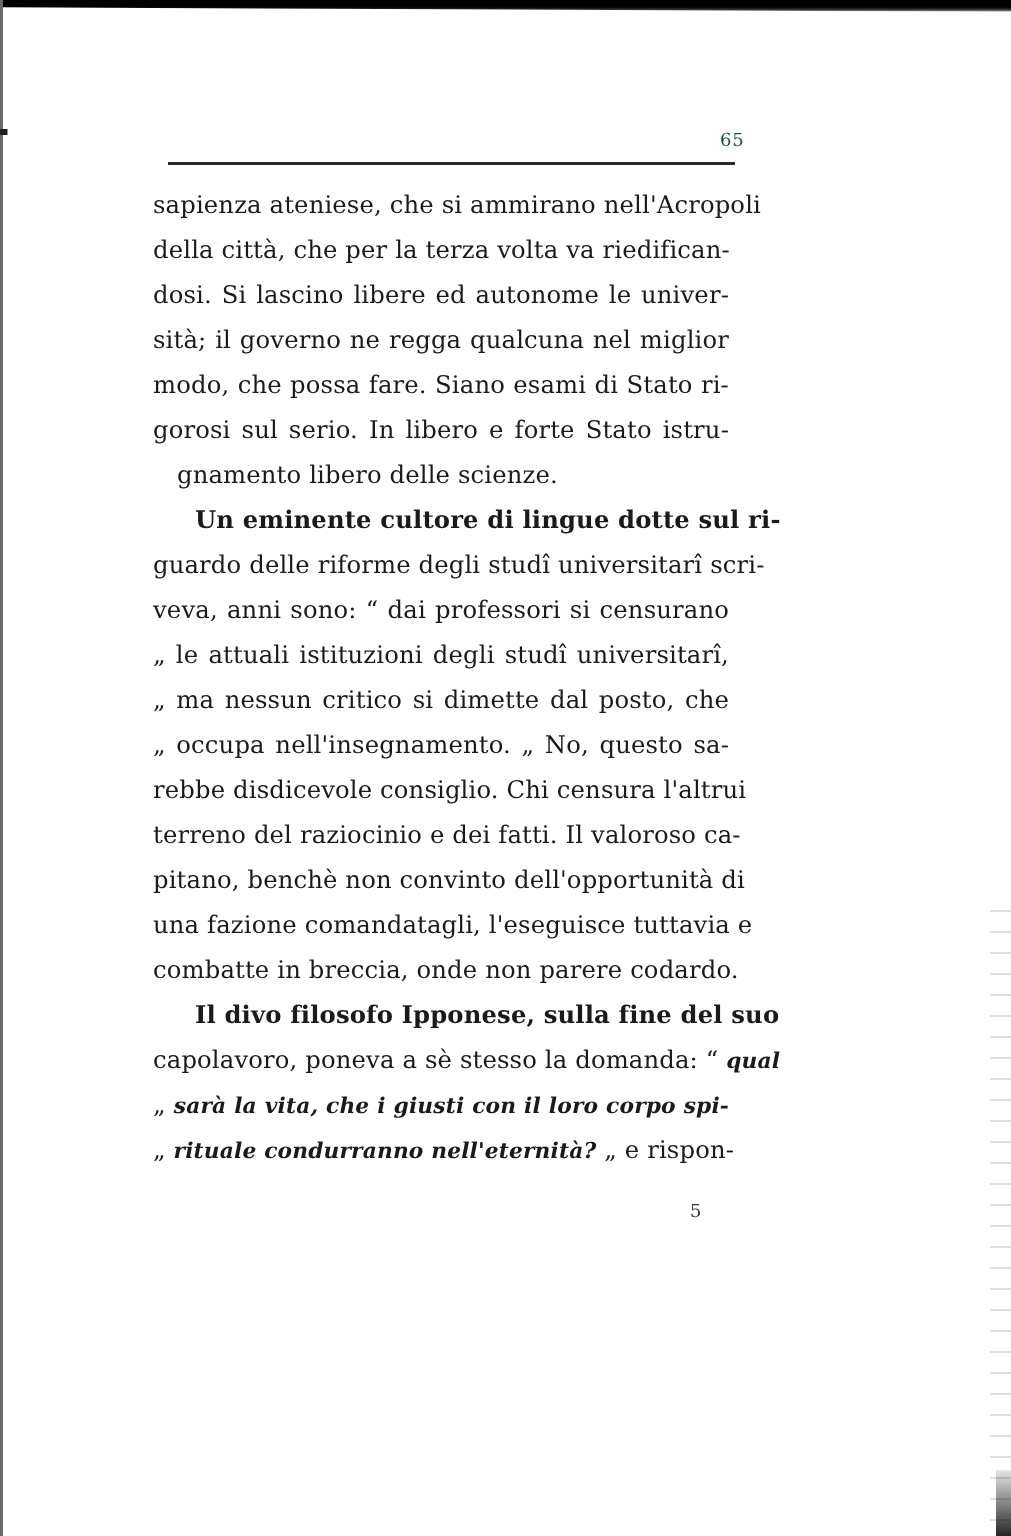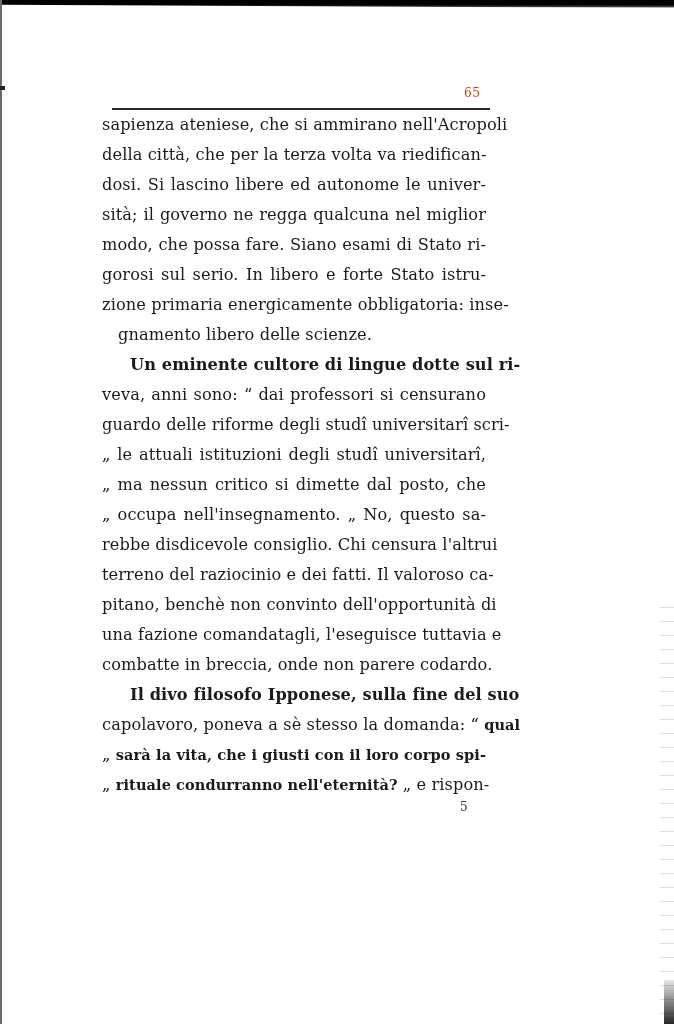"65" .page-number { color: #c2410c -> #14532d; left: 464px -> 480px }
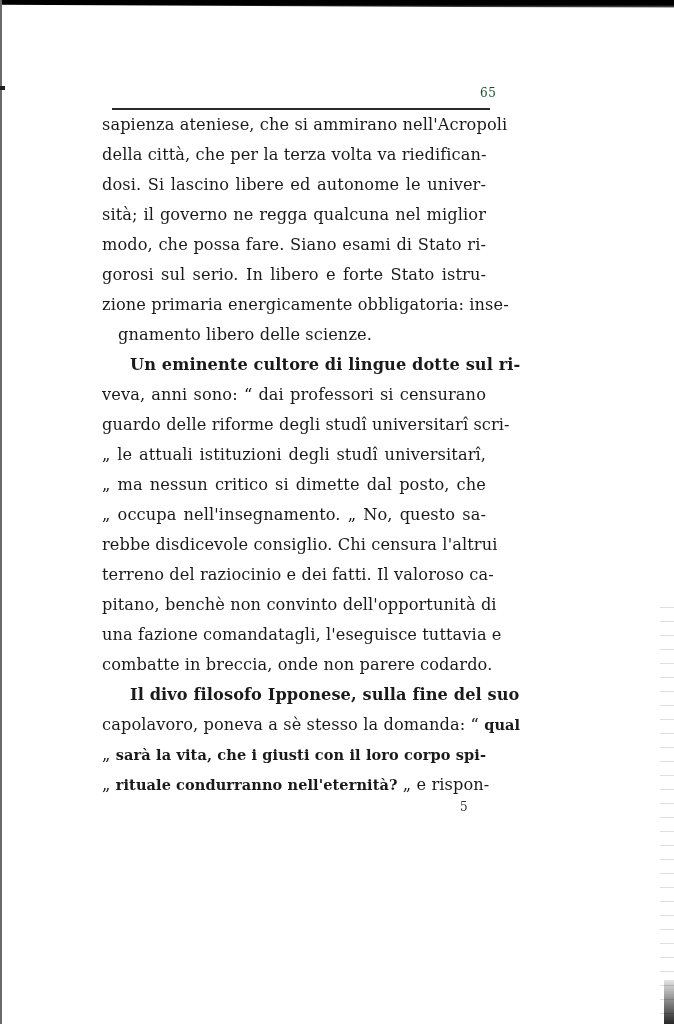"sapienza ateniese, che si ammirano" .text-block { top: 110px -> 122px }
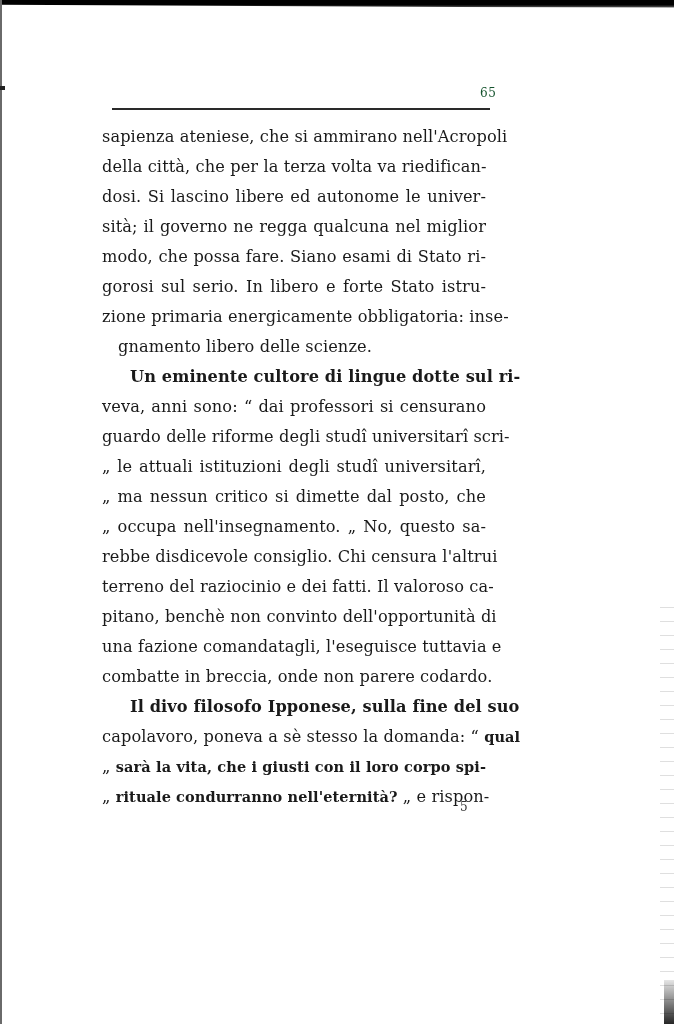"zione primaria energicamente" div.line { html: <div>zione primaria energicamente obbligatoria: inse-</div> -> none }
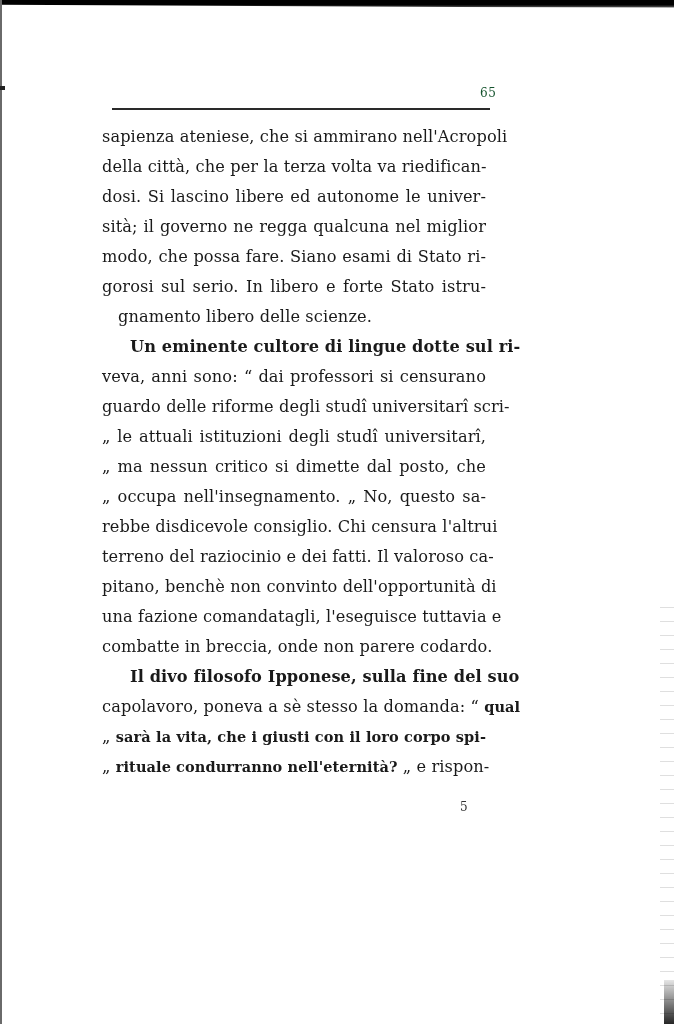"veva, anni sono: “ dai" div.line { order: before "guardo delle riforme degli studî" -> after "guardo delle riforme degli studî" }
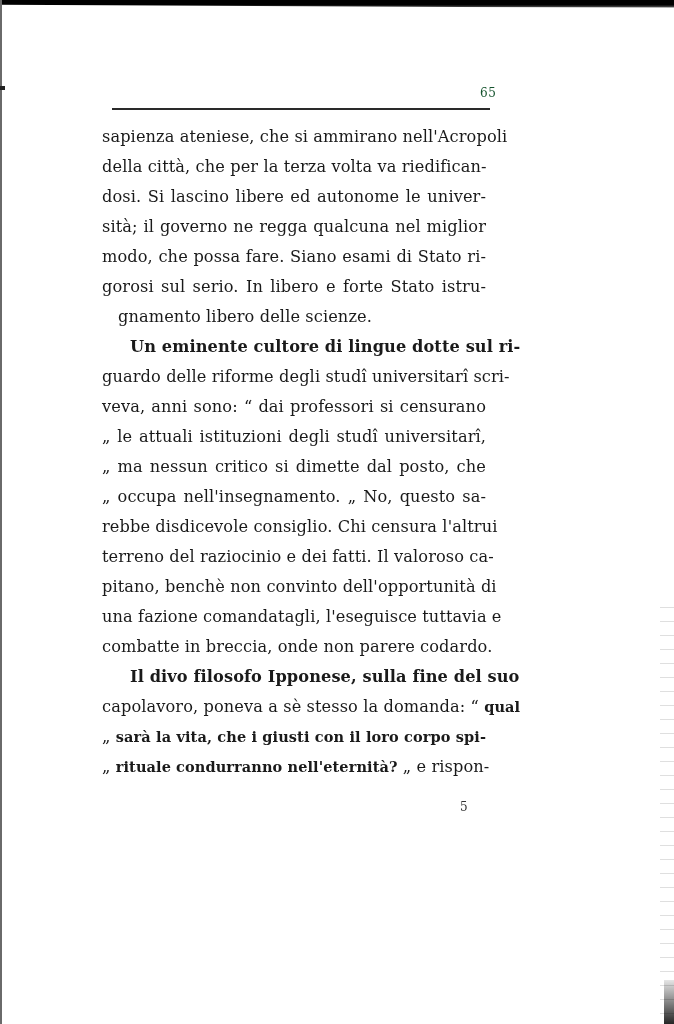"qual" .line .it { font-style: none -> italic }
